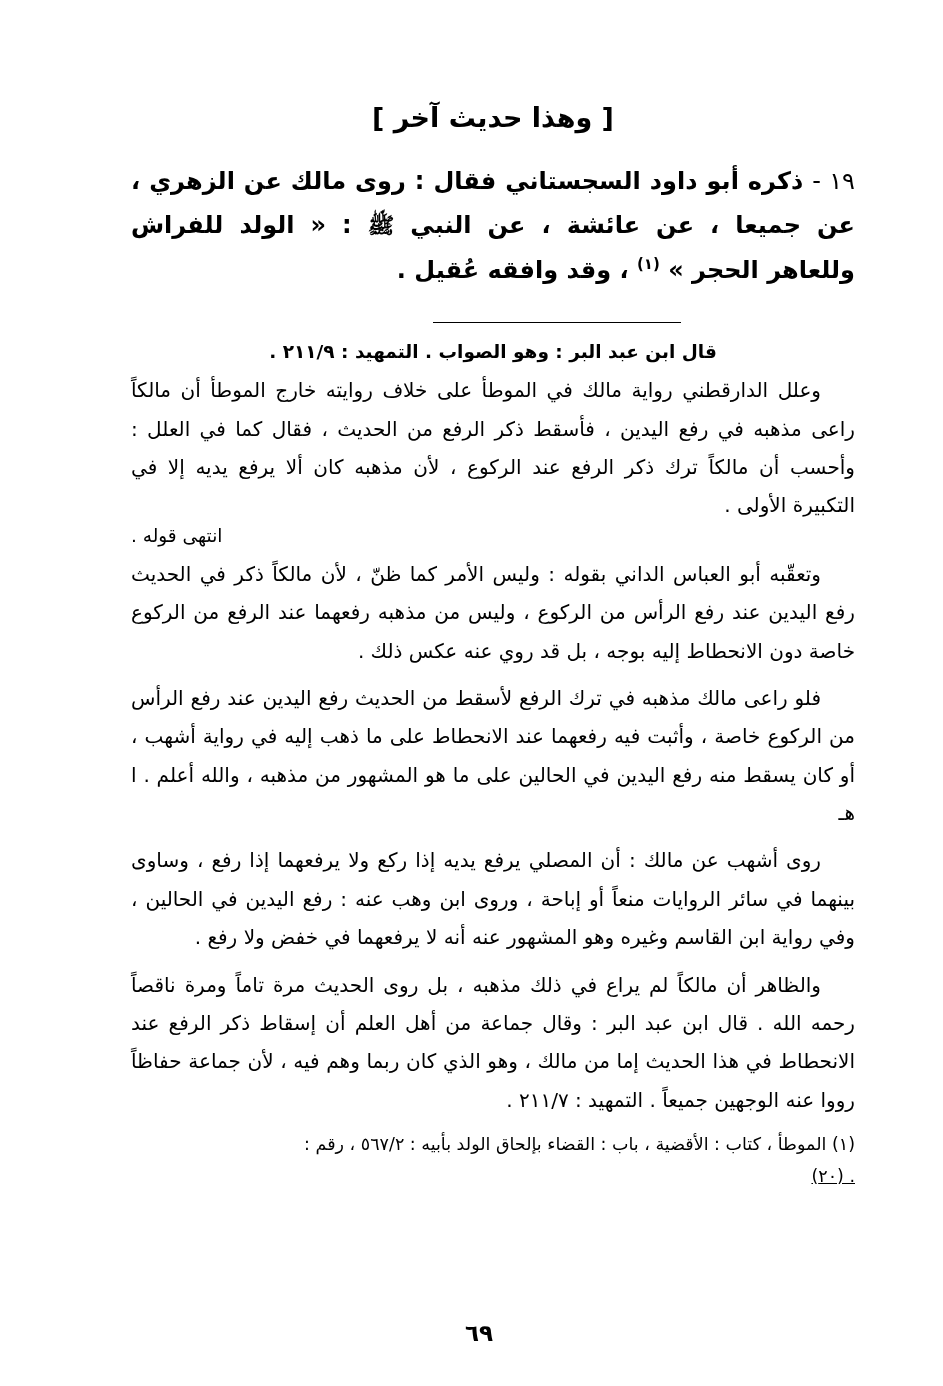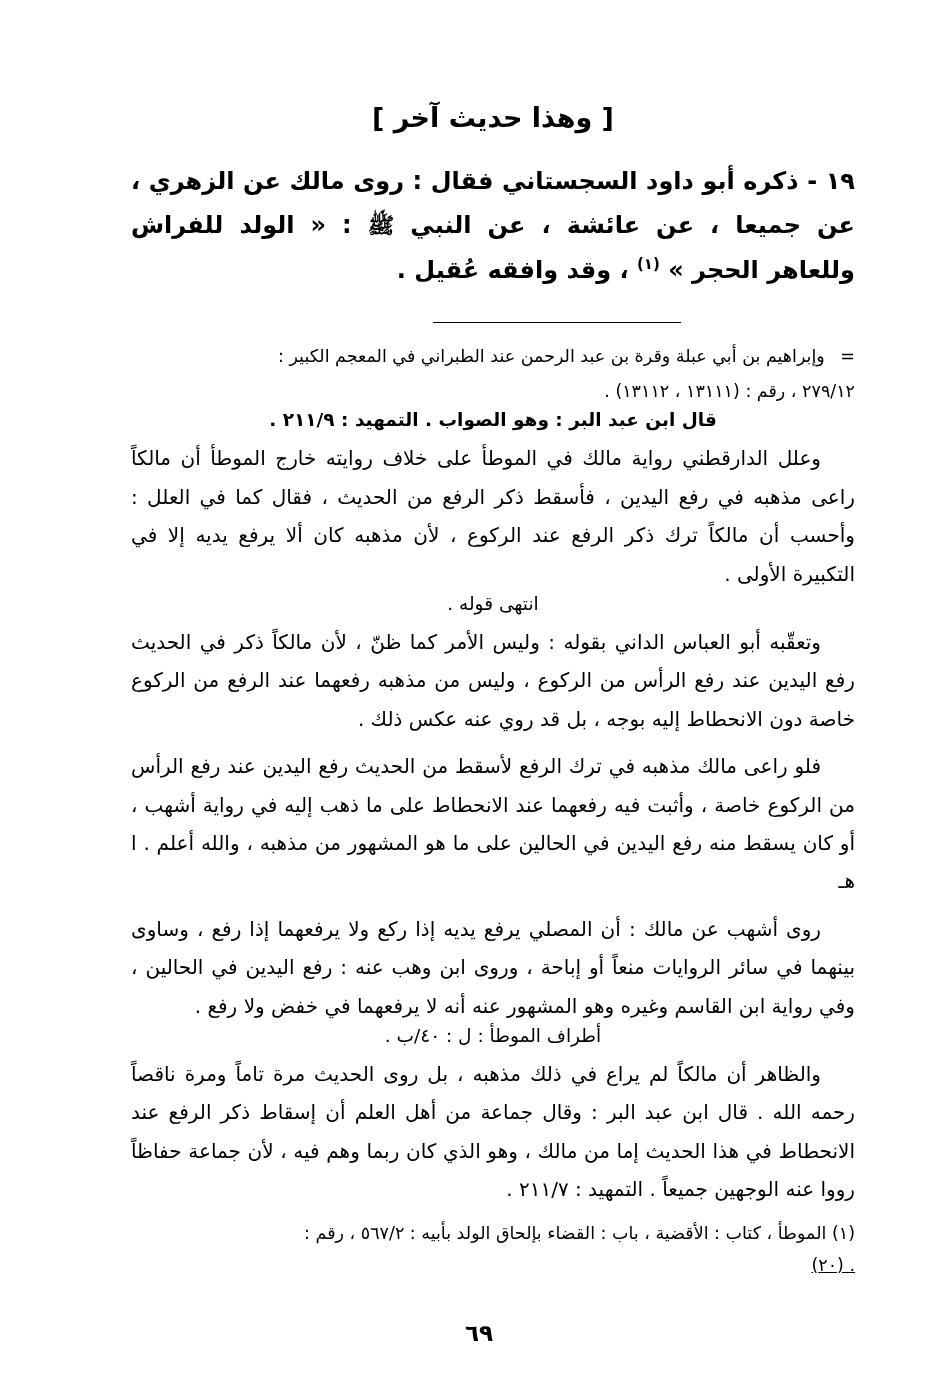"١٩ -" .main-para .num { font-weight: bold -> normal }
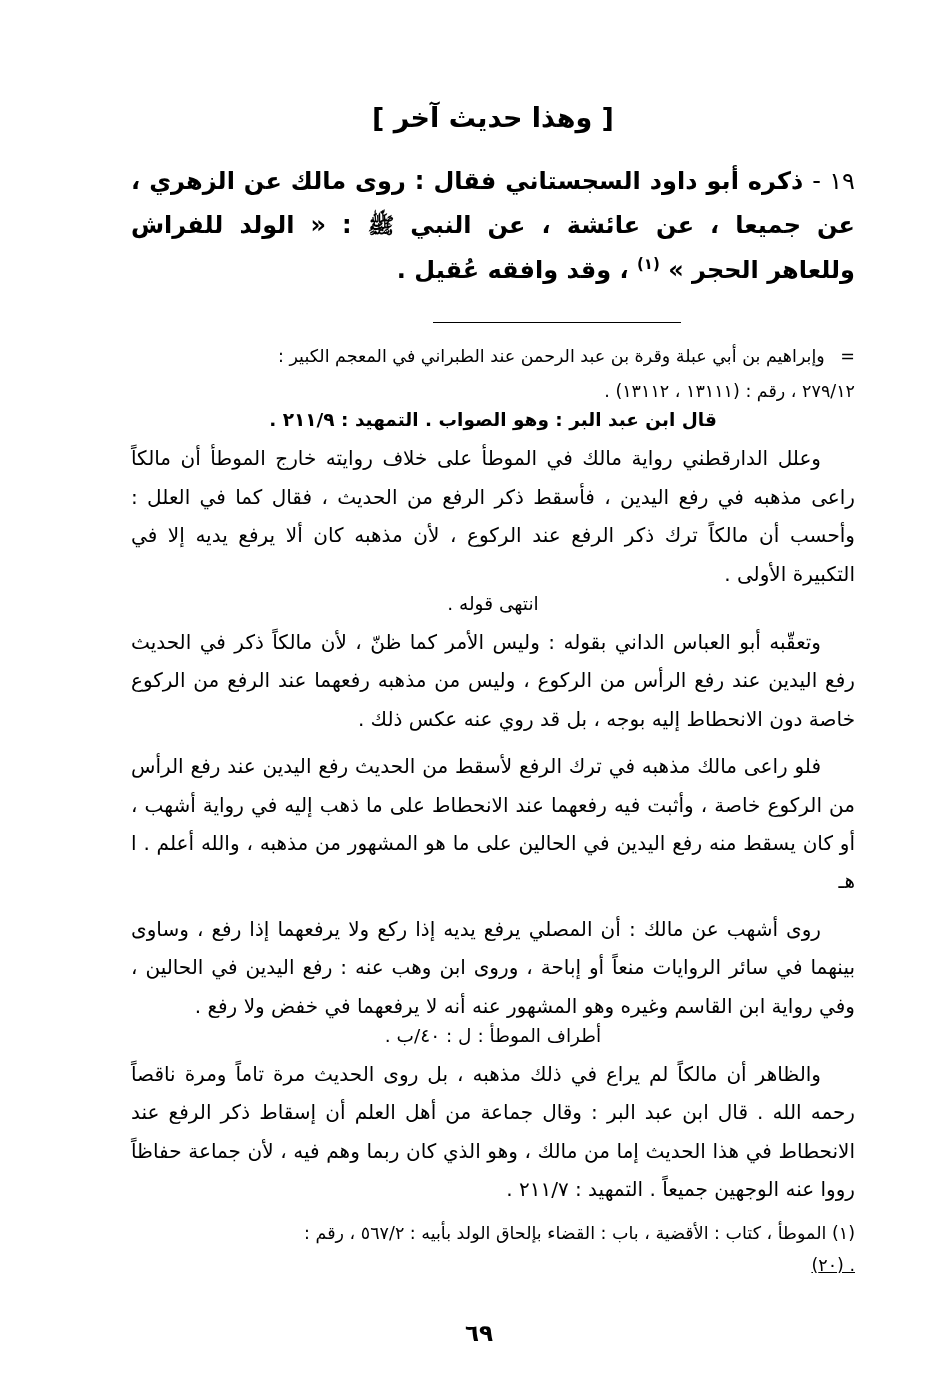"= وإبراهيم بن أبي عبلة" div.fn-block { html: <div> <div> <span>=</span> <span>وإبراهيم بن أبي عبلة وقرة بن عبد الرحمن عند الطبراني في المعجم الكبير :</span> </div> <div>٢٧٩/١٢ ، رقم : (١٣١١١ ، ١٣١١٢) .</div> </div> -> none }
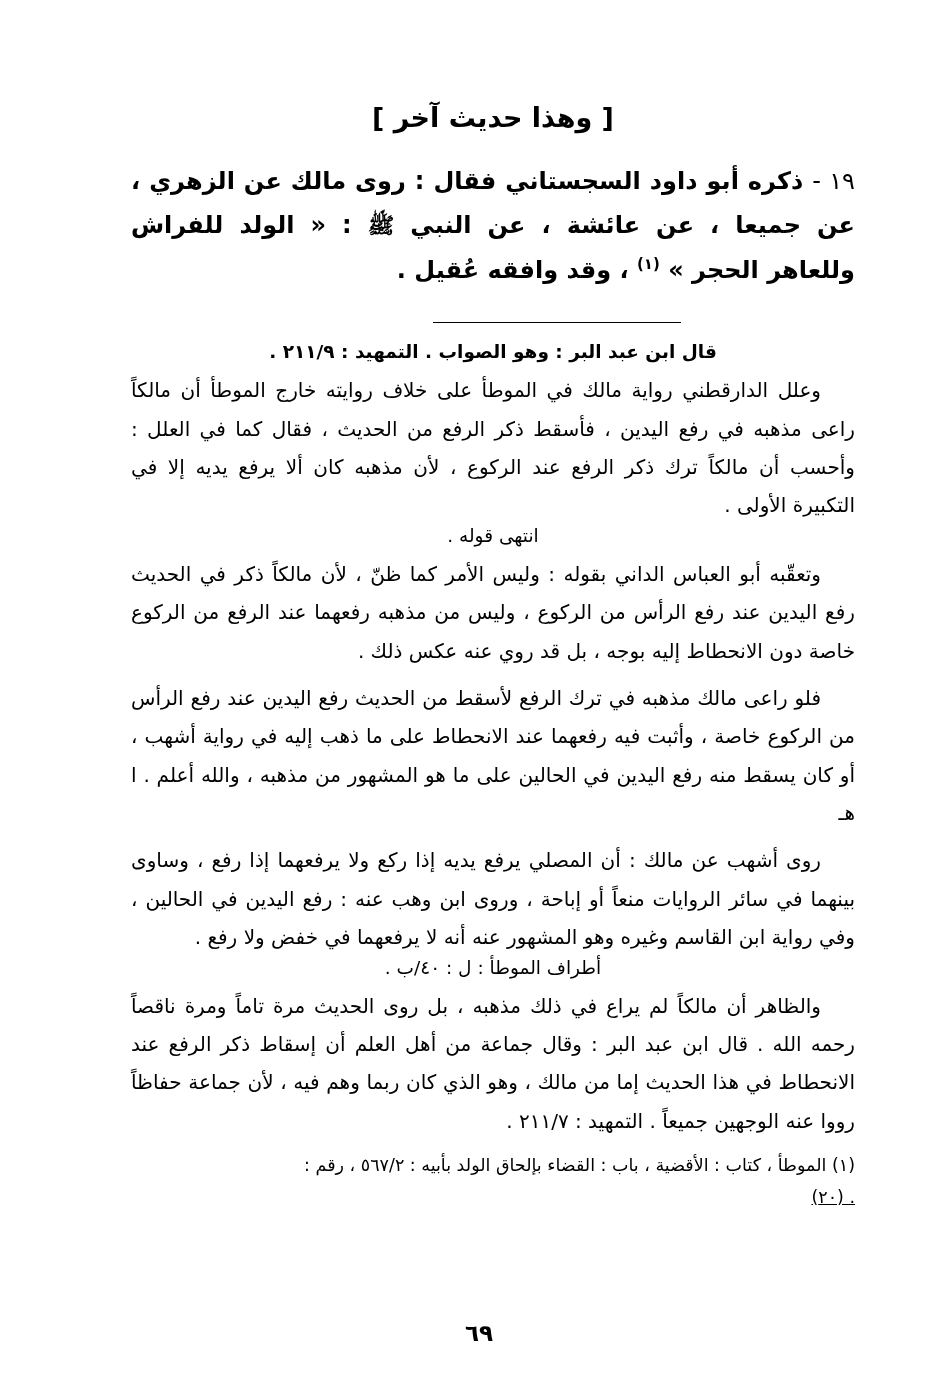"انتهى قوله ." .tail-line { text-align: center -> left }
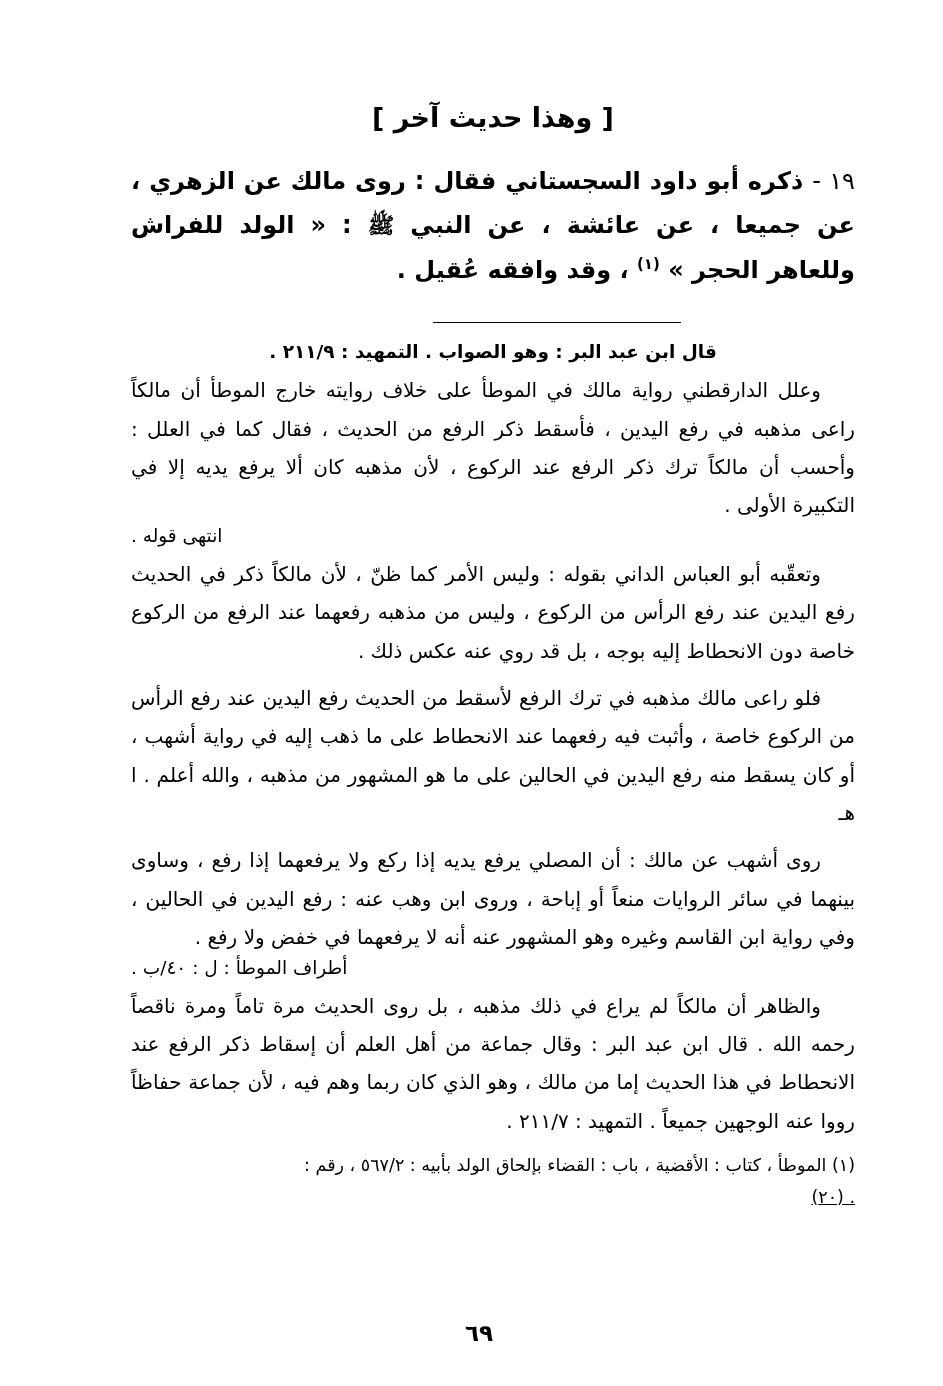"أطراف الموطأ : ل :" p.tail-line { html: <p>أطراف الموطأ : ل : ٤٠/ب .</p> -> none }
